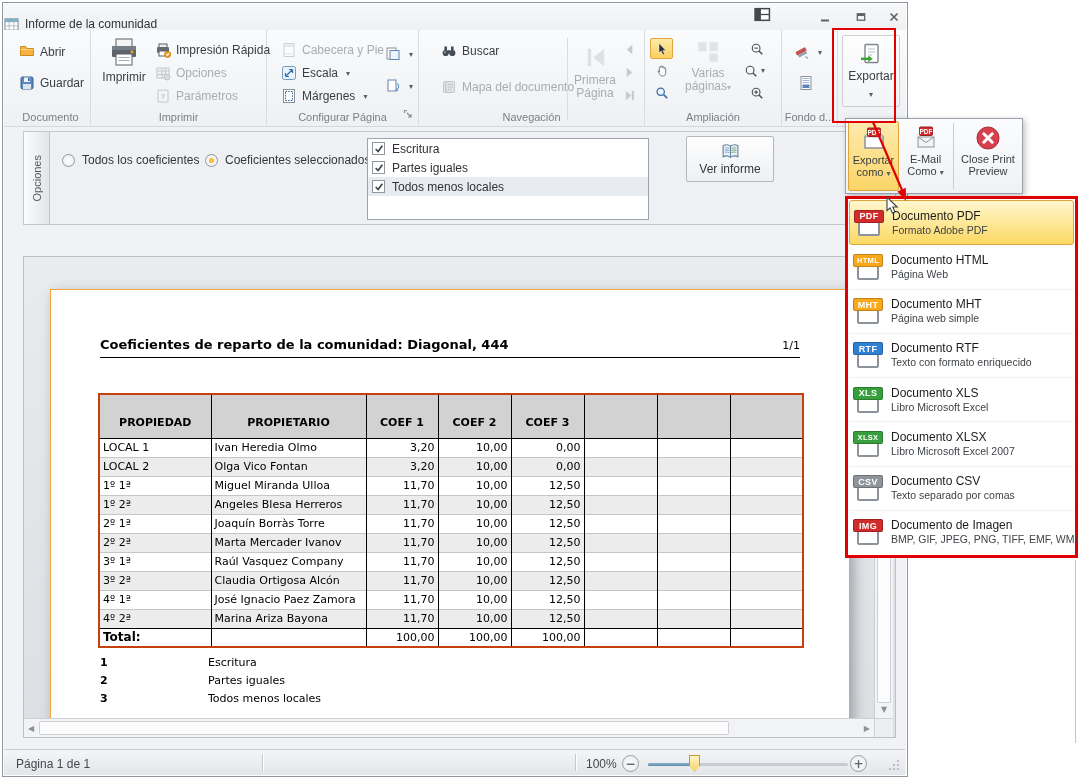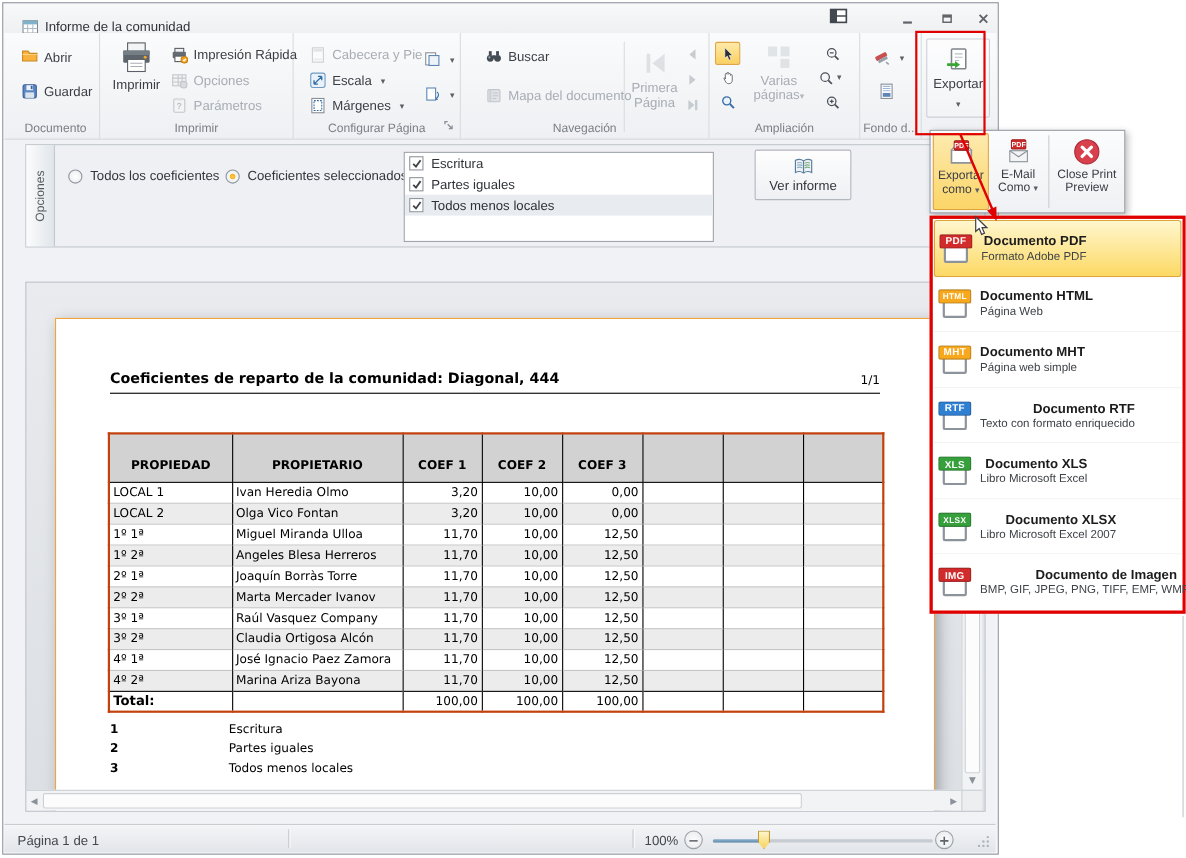"Informe de la comunidad" .titlebar { padding: 0 16px -> 0 0 }
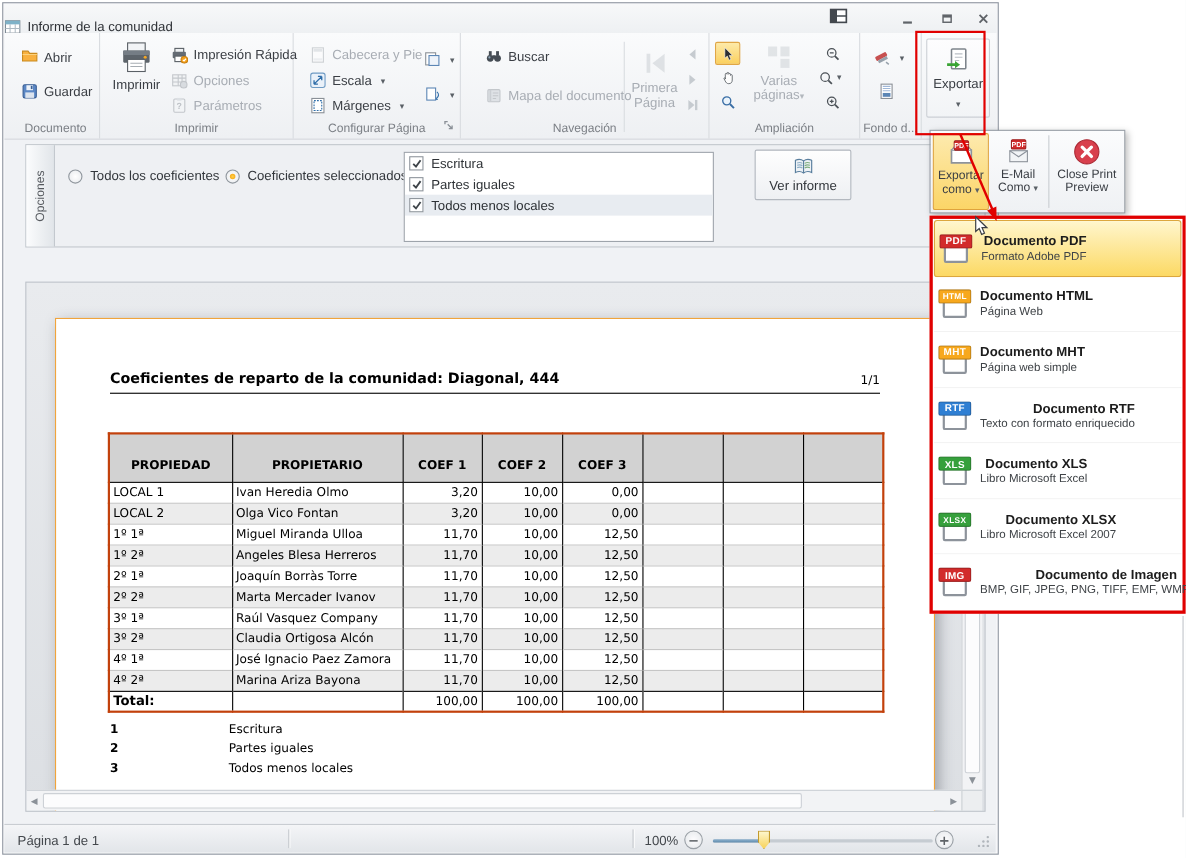"Documento PDF" .mtitle { font-weight: bold -> normal; text-align: right -> none }
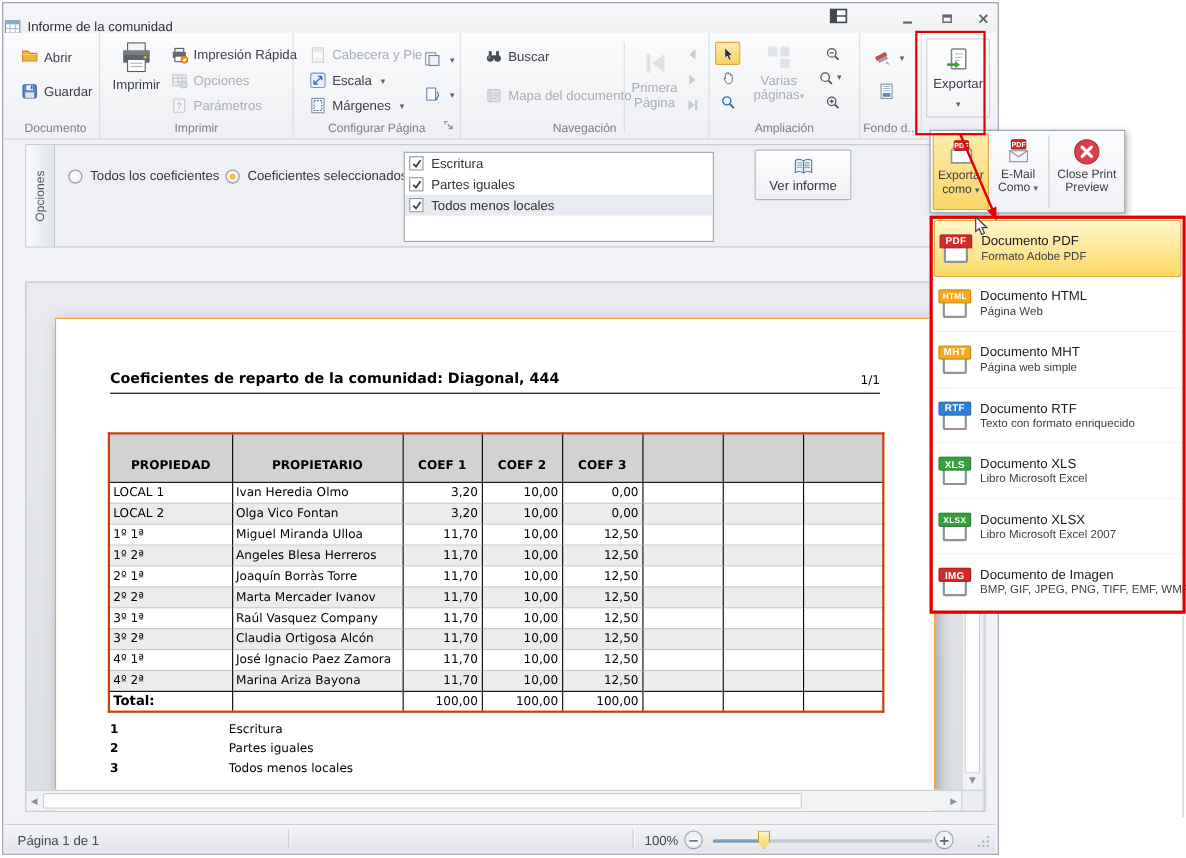"CSV" div.mitem { html: none -> <div> <span> <span></span> <span>CSV</span> </span> <span> <span>Documento CSV</span> <span>Texto separado por comas</span> </span> </div> }
